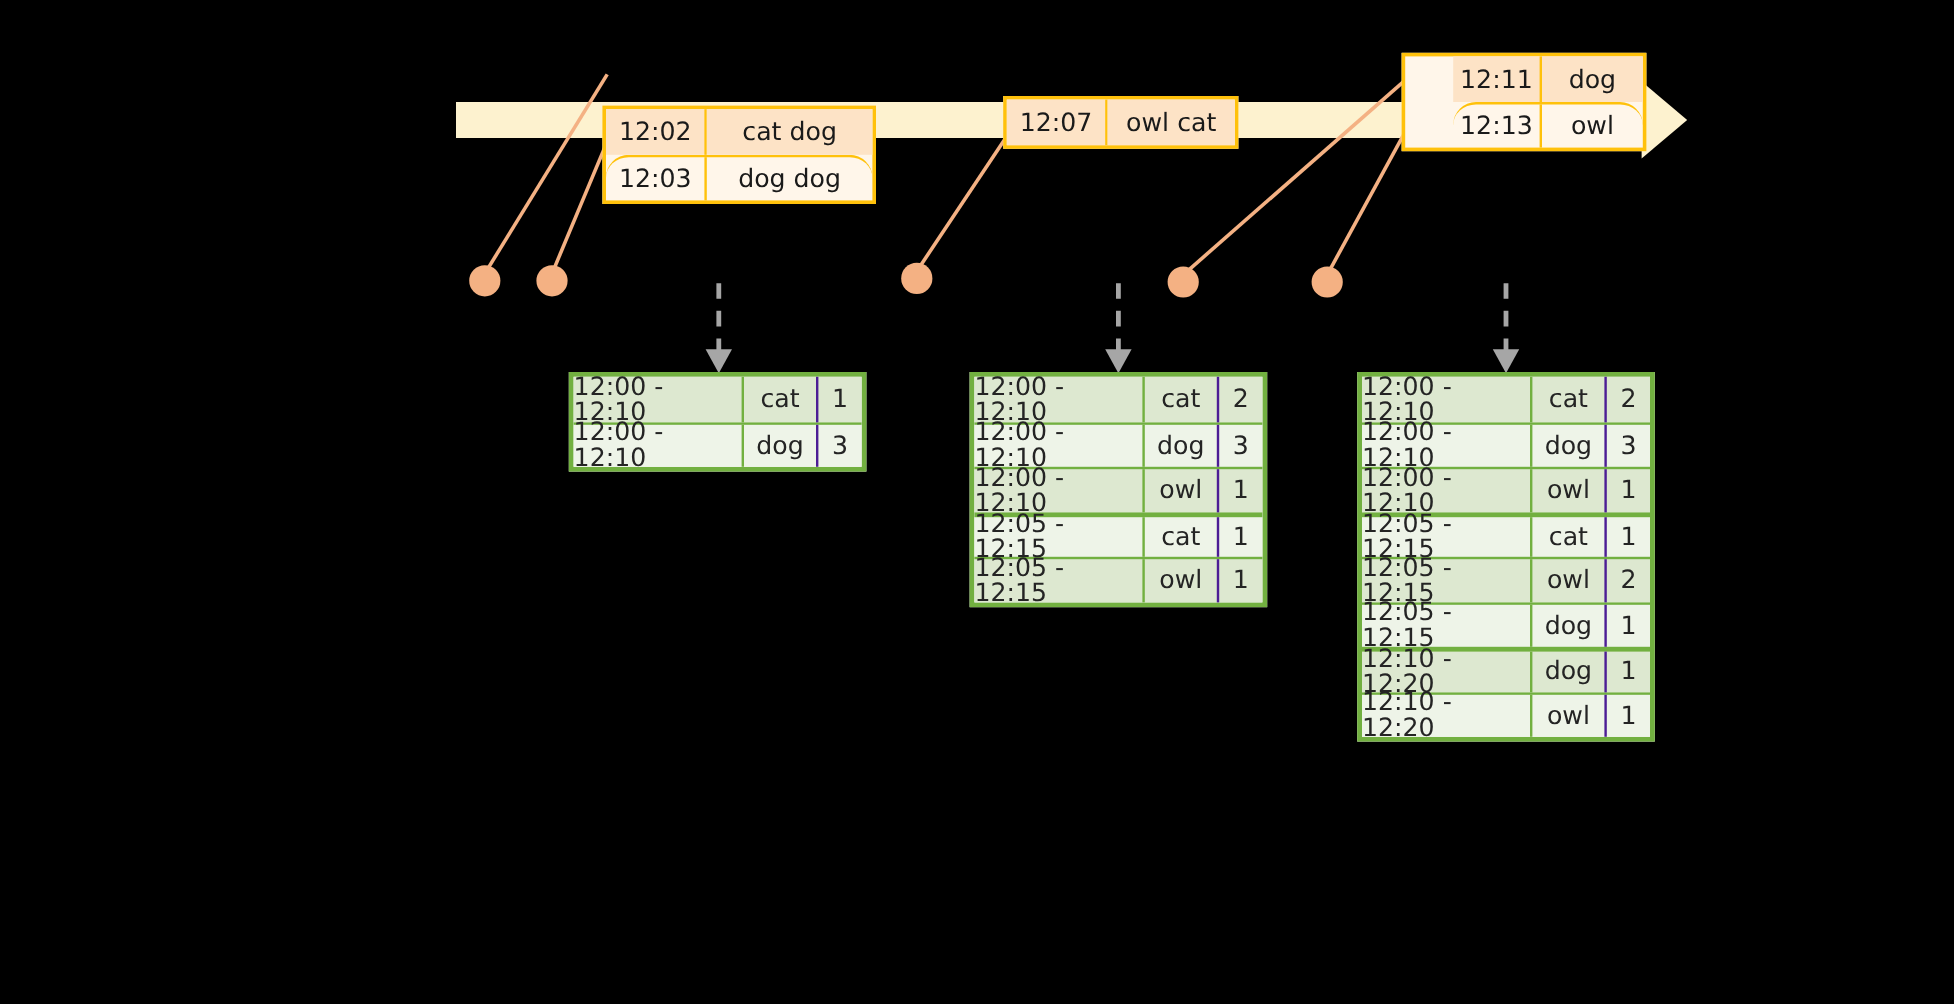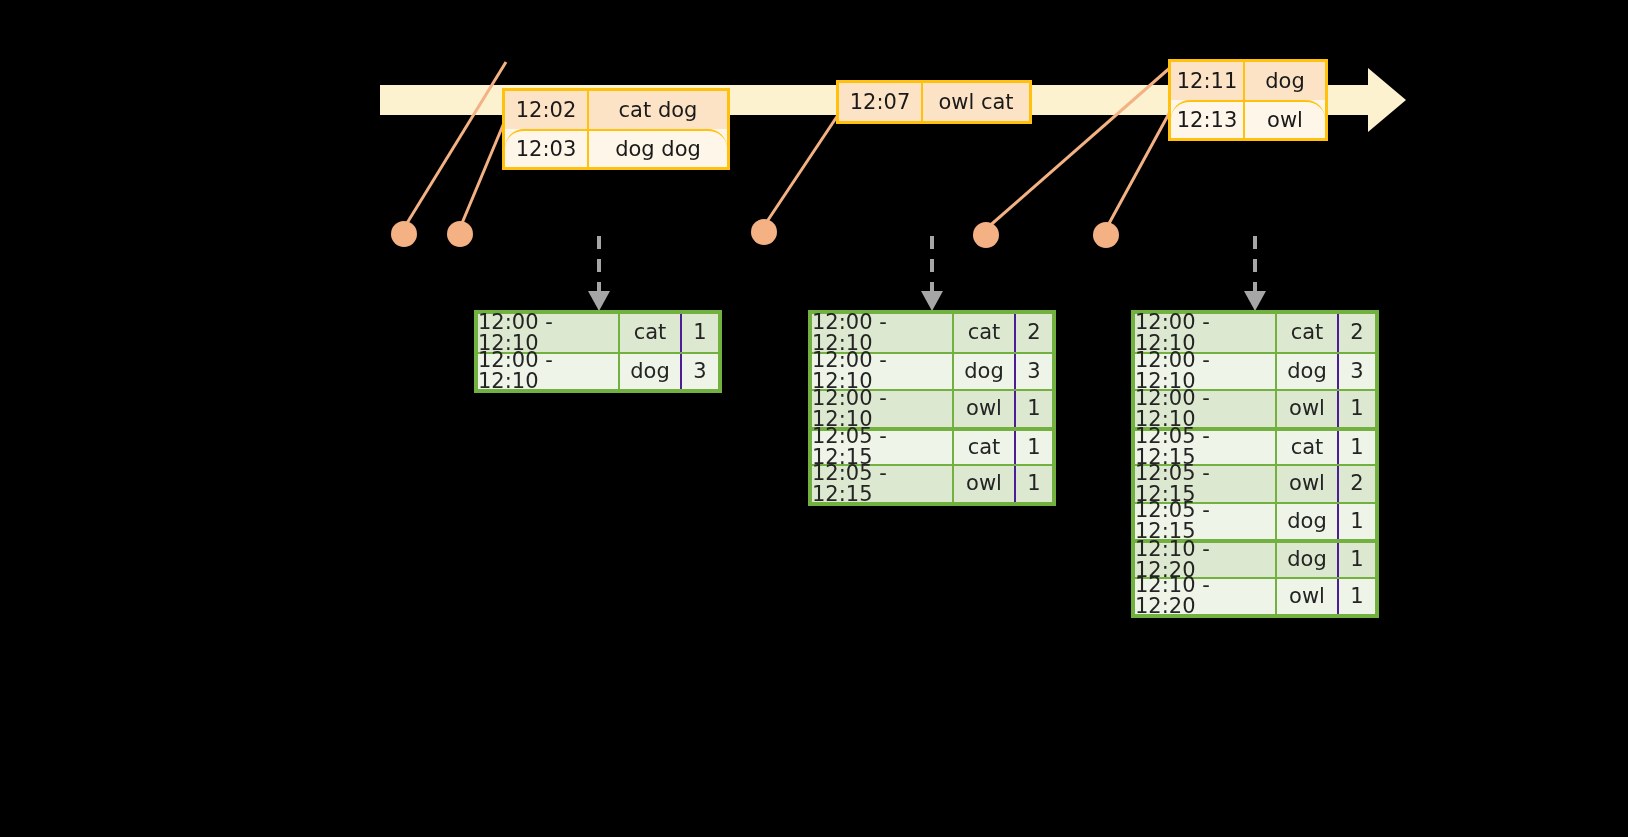"12:11" #evt3 { padding-left: none -> 40px; top: 59px -> 44px; width: 160px -> 204px }
